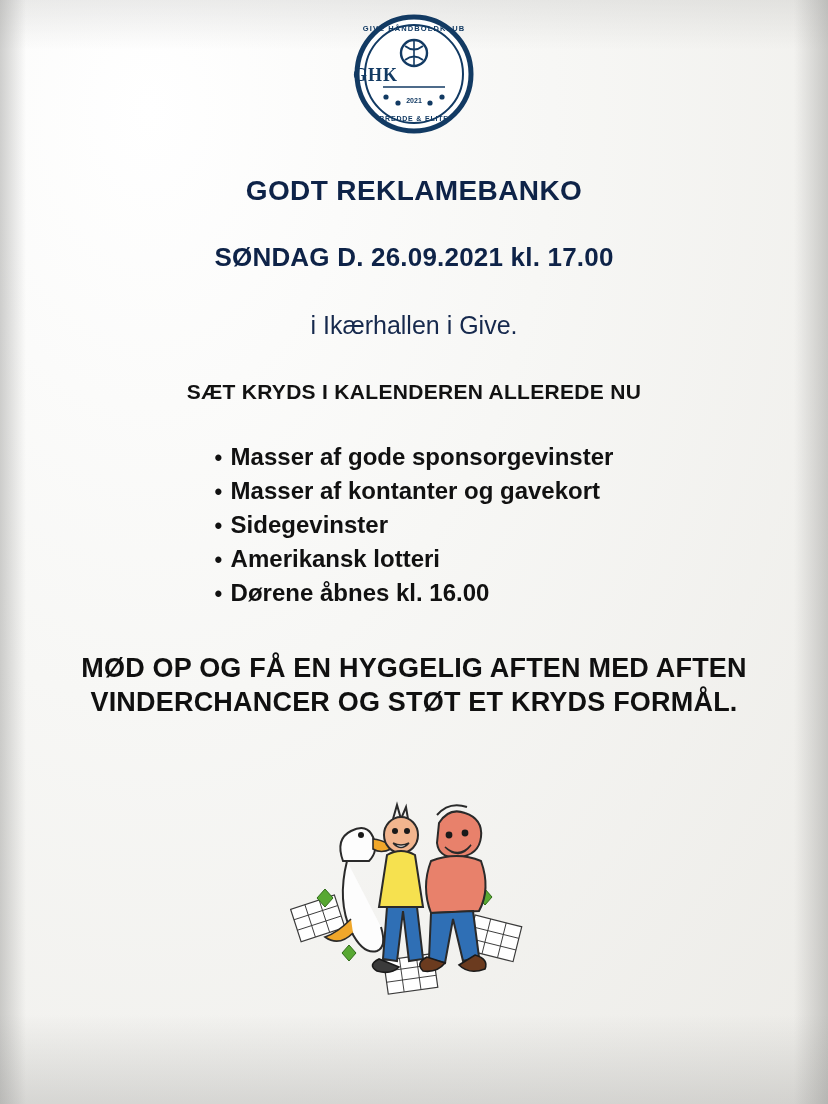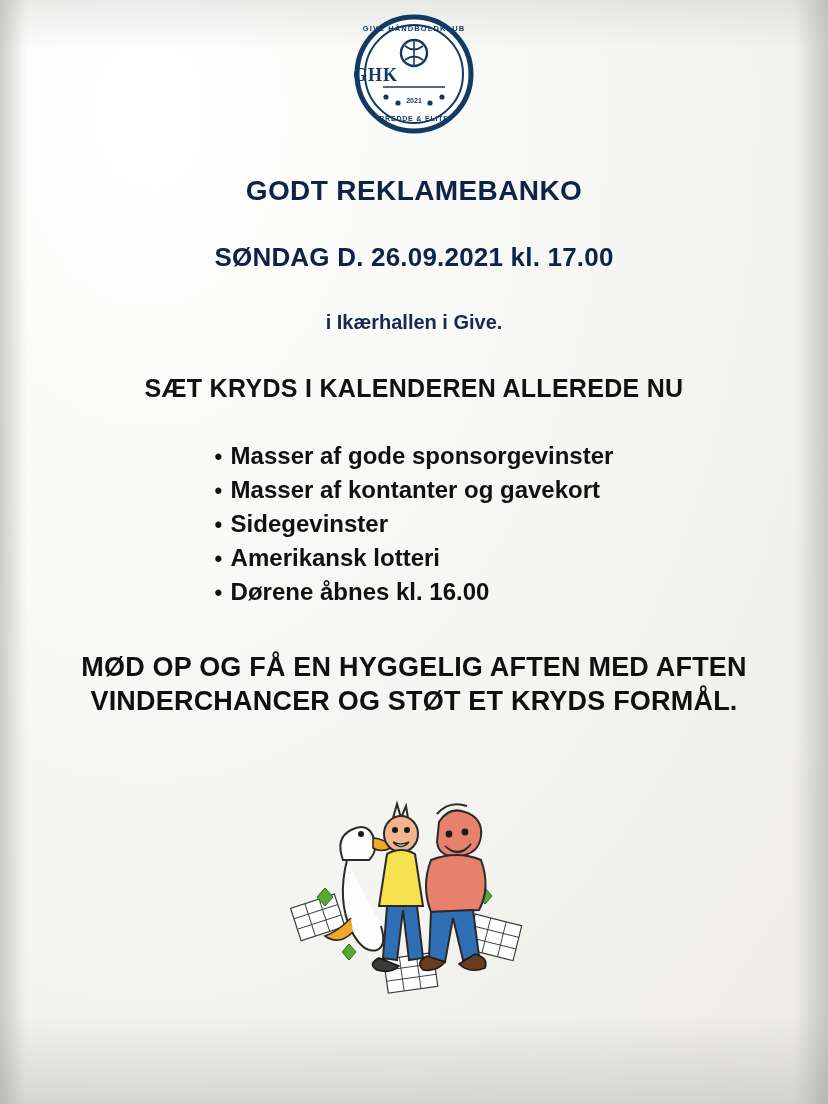"i Ikærhallen i Give." #line-venue { font-size: 20px -> 25px; font-weight: bold -> normal }
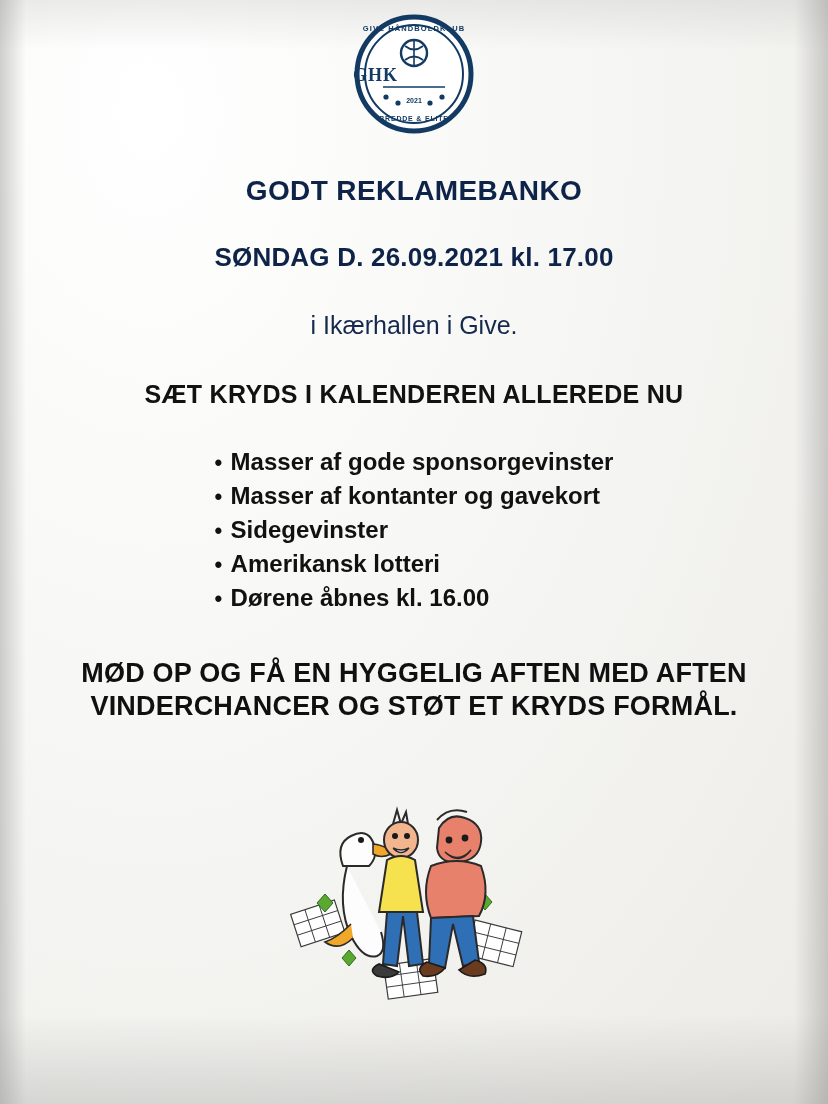"SÆT KRYDS I KALENDEREN ALLEREDE" #line-callout { font-size: 25px -> 21px }
